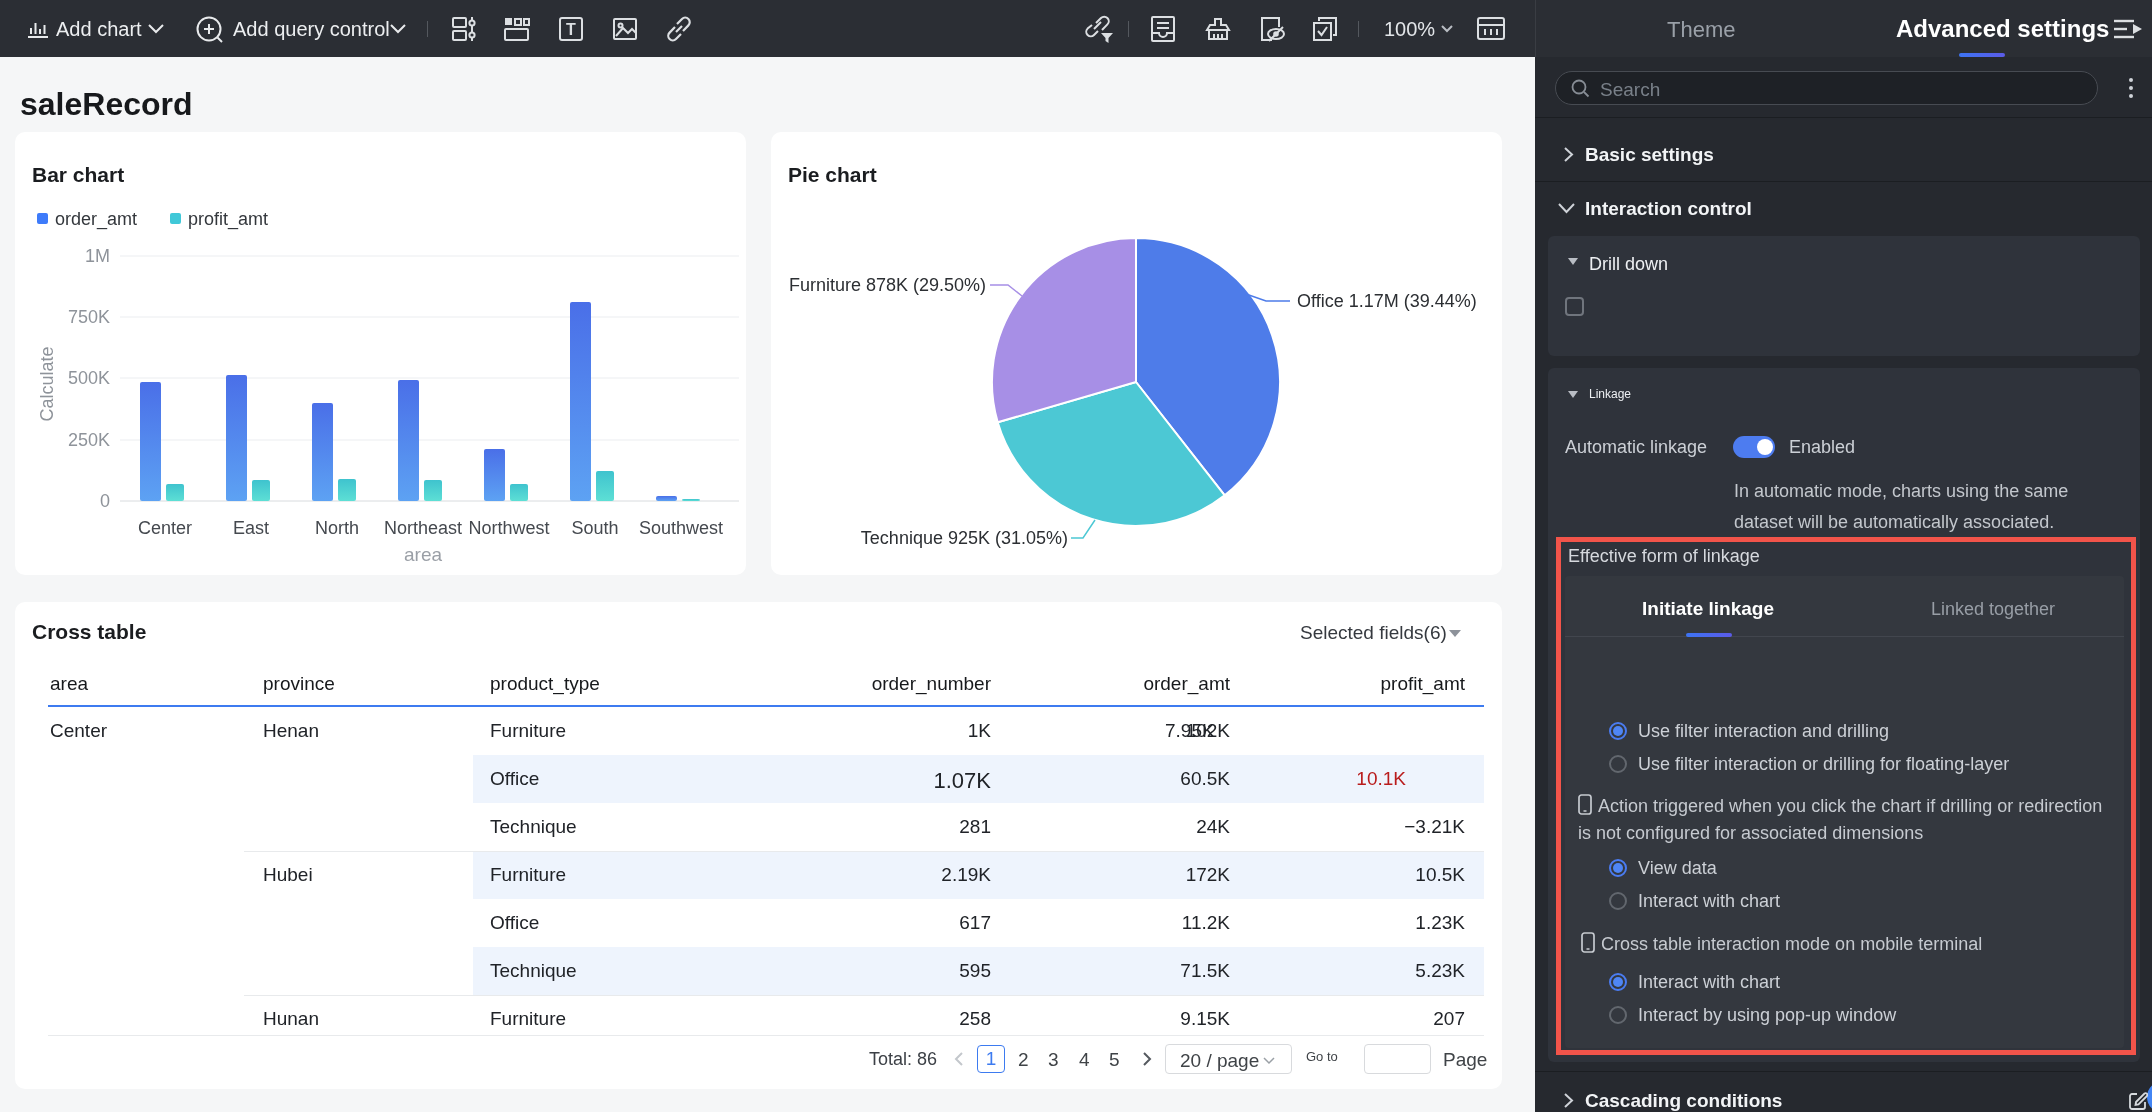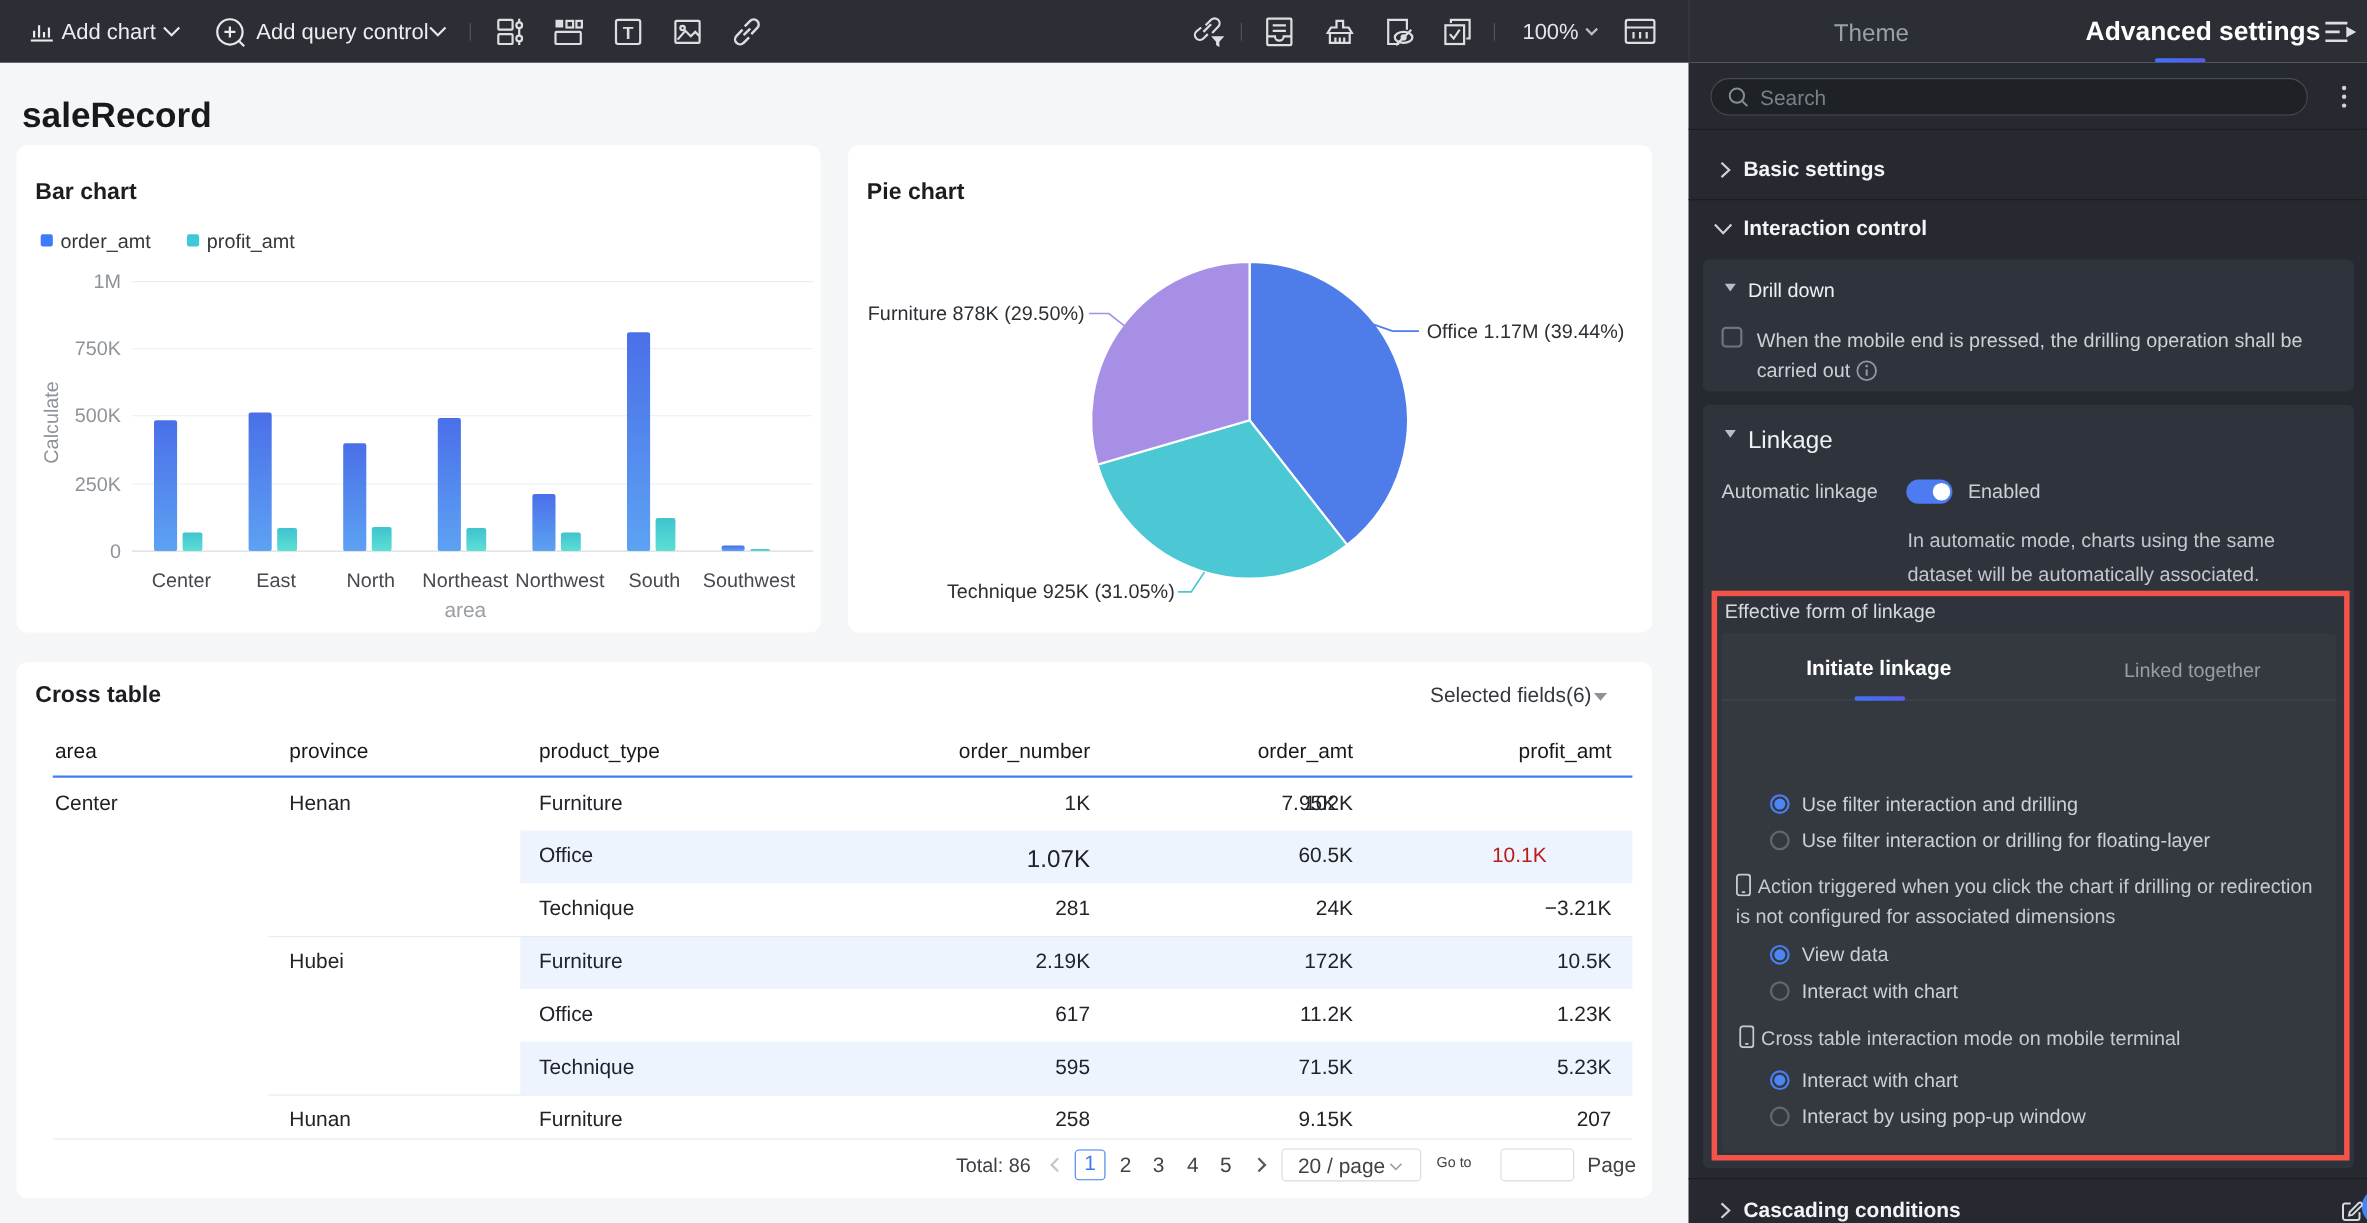"When the mobile end is" div.abs { html: <div>When the mobile end is pressed, the drilling operation shall be<br>carried out <svg> <circle></circle> <line></line> <circle></circle> </svg></div> -> none }
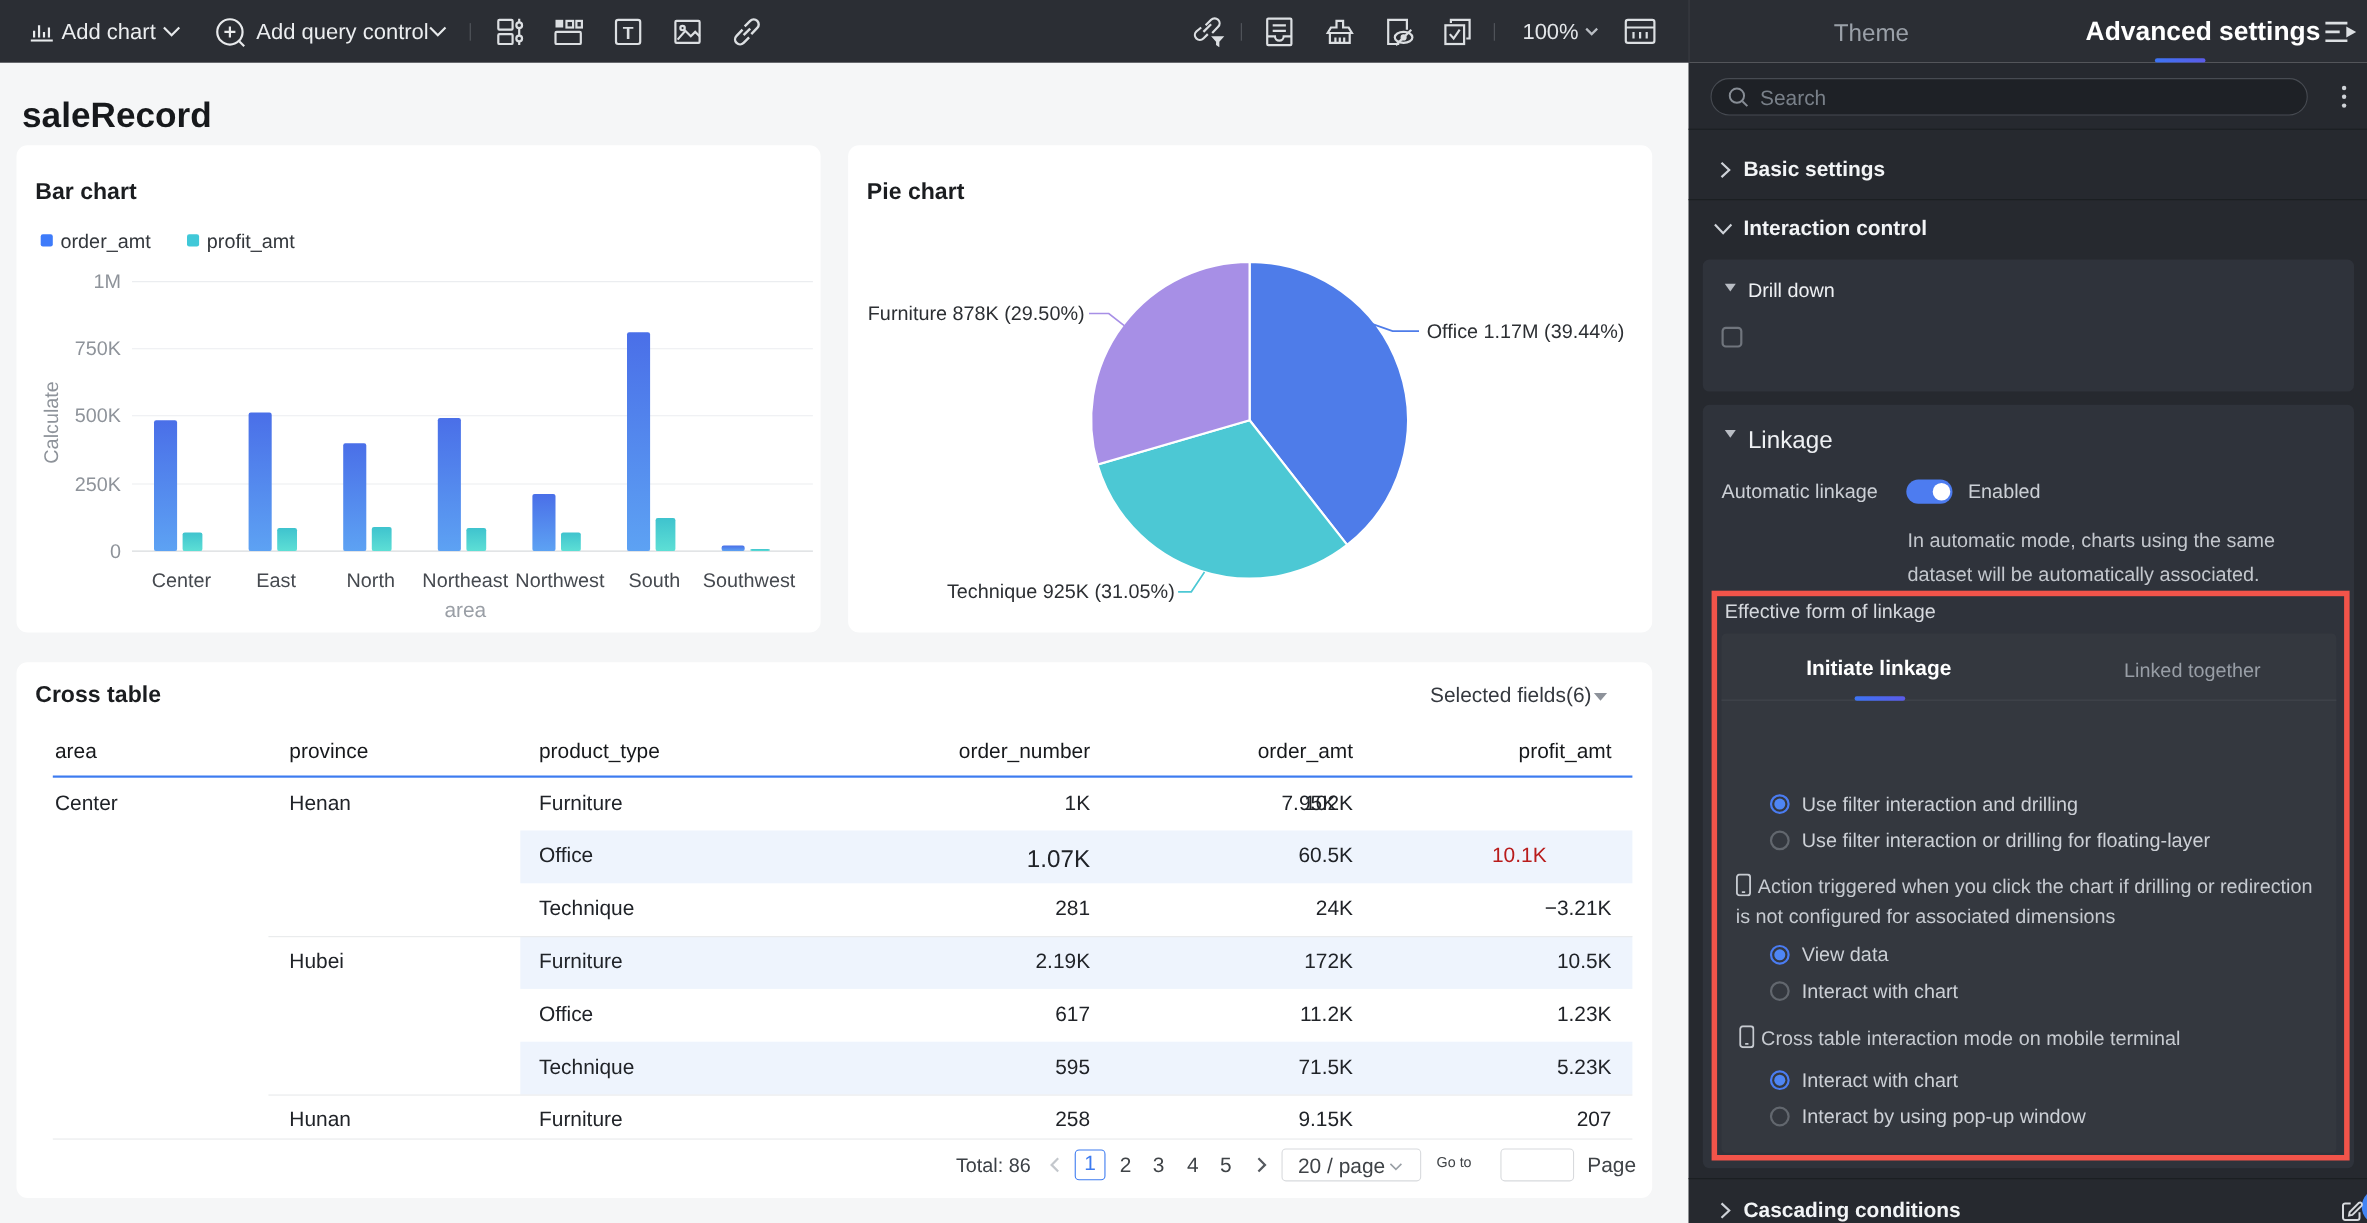"Linkage" div.abs { font-size: 22px -> 12px }
